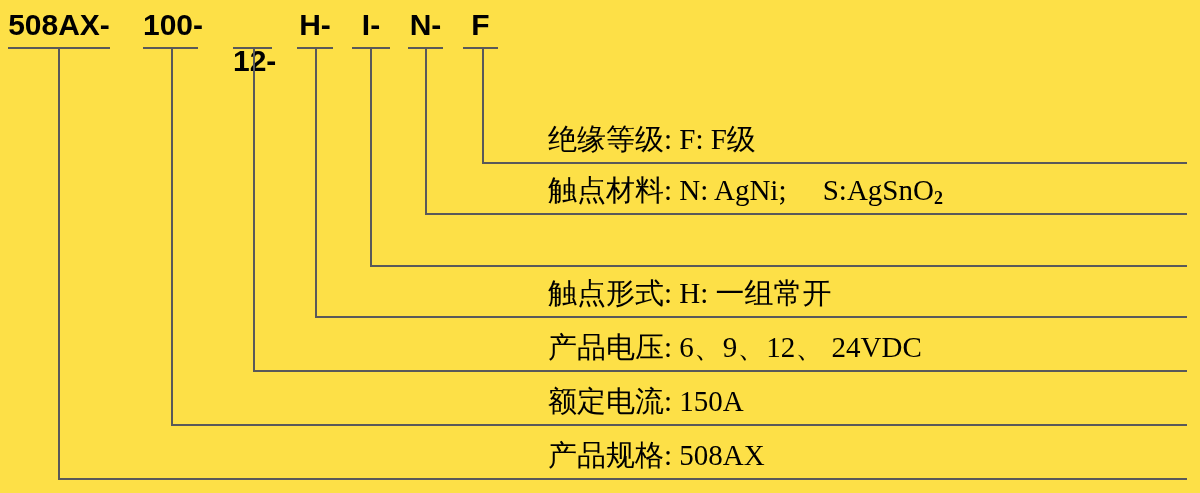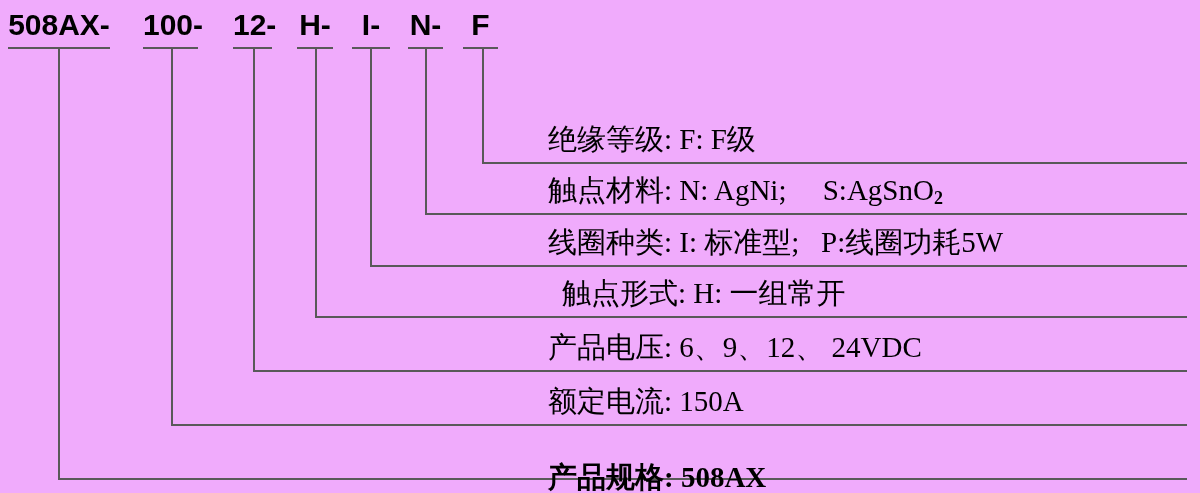"508AX-" .canvas { background: #f0abfc -> #fde047 }
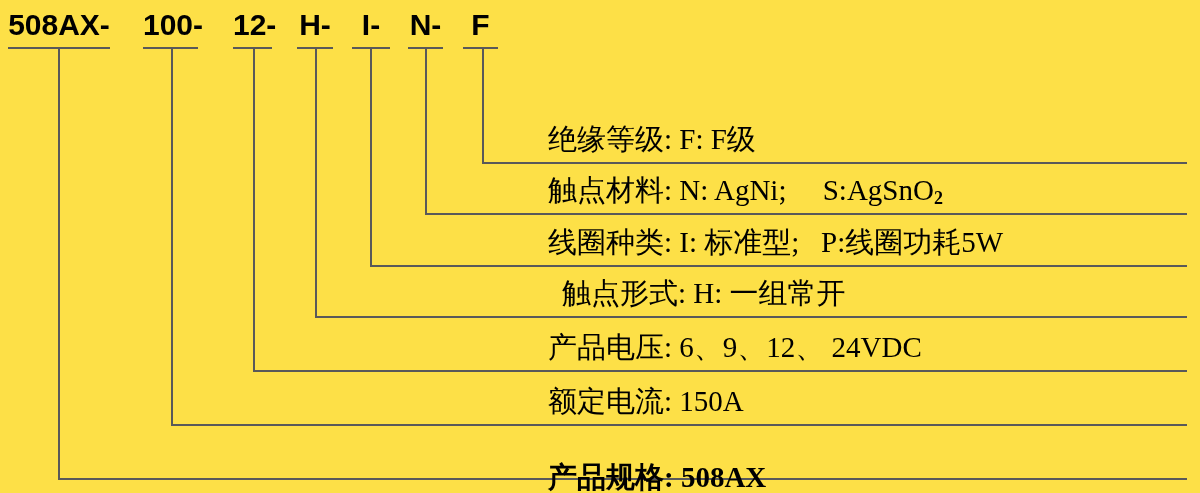"12-" div.code-seg { margin-top: none -> 36px }
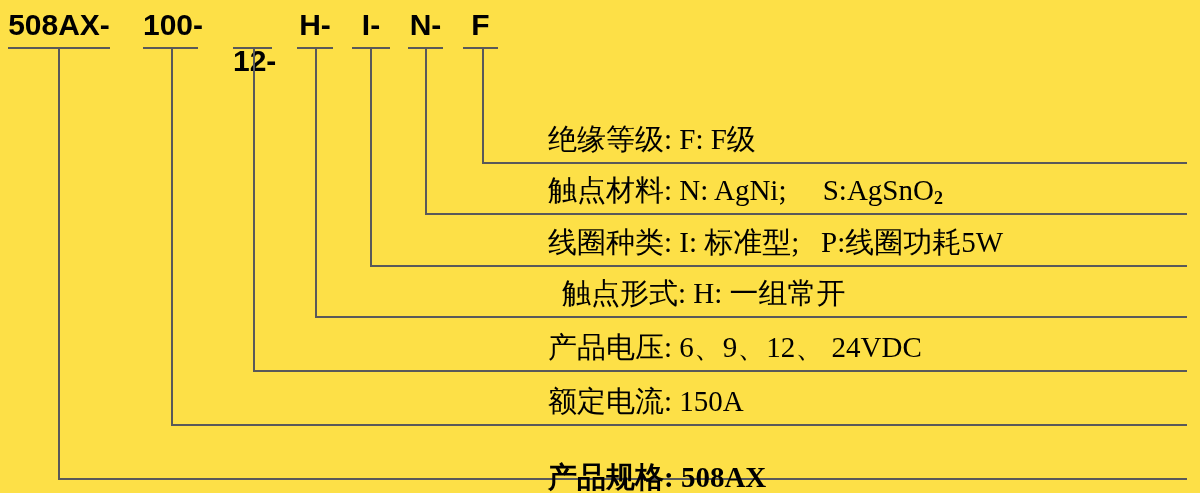"线圈种类: I: 标准型; P:线圈功耗5W" div.row-label { html: <div><span>线圈种类: I: 标准型; P:线圈功耗5W</span></div> -> none }
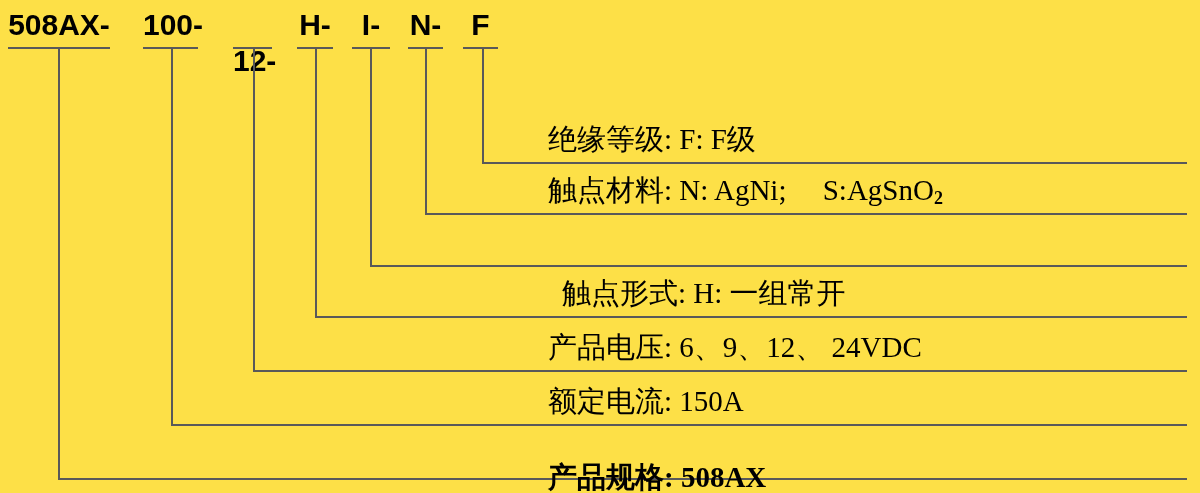"触点形式: H: 一组常开" div.row-label { margin-left: 14px -> none }
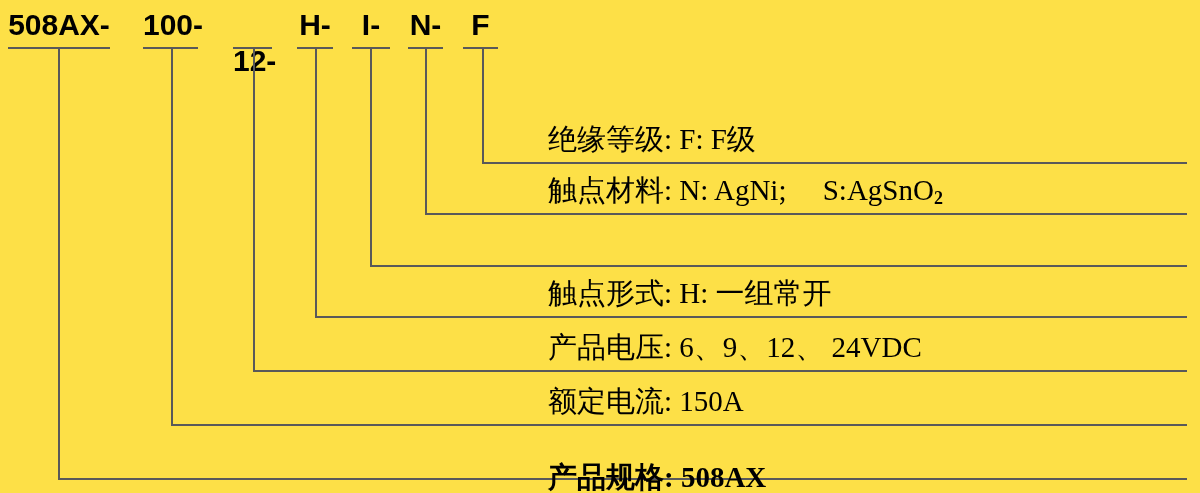"产品规格: 508AX" div.row-label { font-weight: bold -> none; top: 460px -> 438px }
